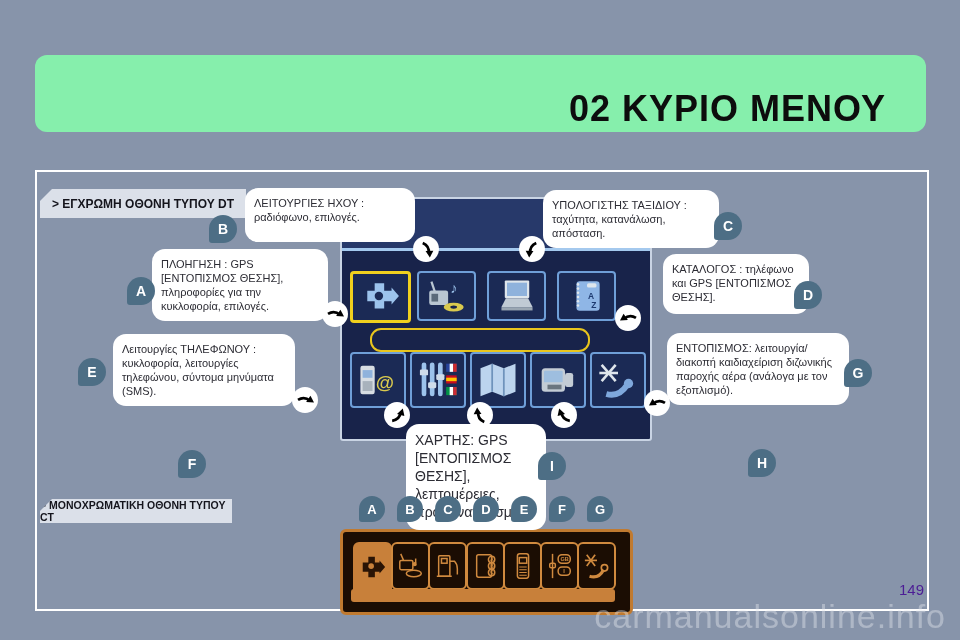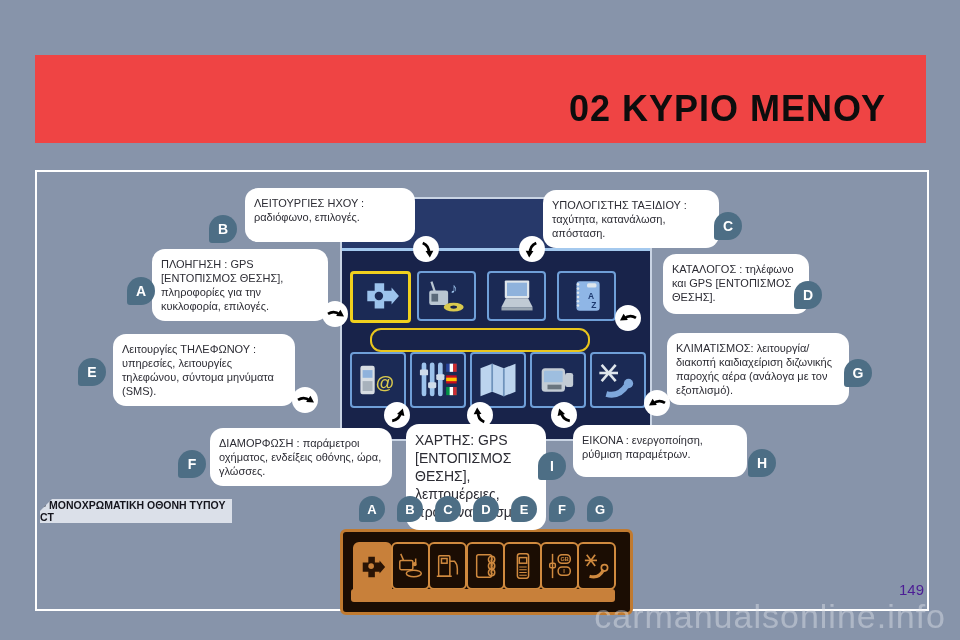"02 ΚΥΡΙΟ ΜΕΝΟΥ" .header { background: #ef4444 -> #86efac; border-radius: none -> 12px; height: 88px -> 77px }
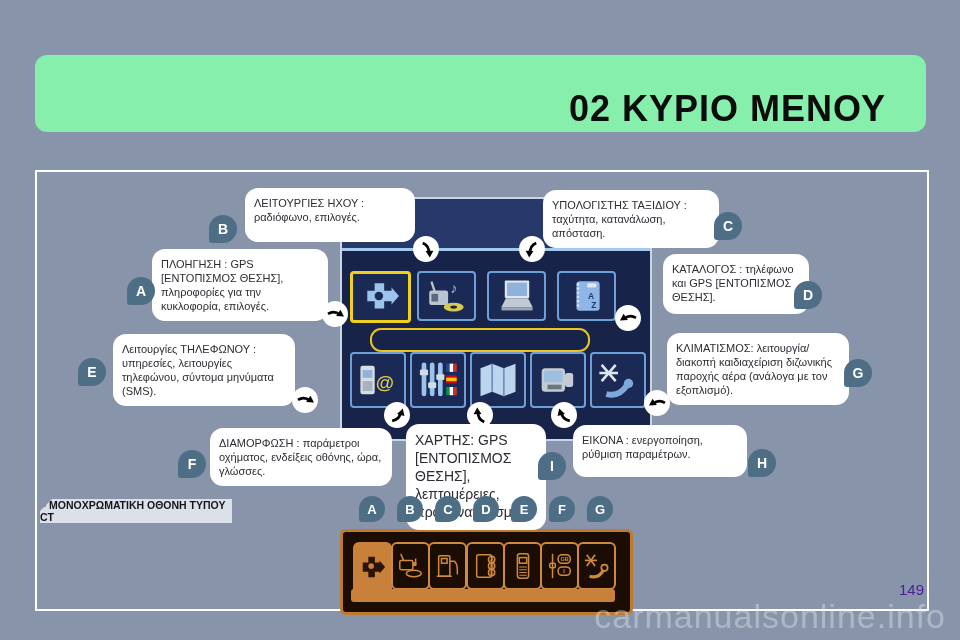"> ΕΓΧΡΩΜΗ ΟΘΟΝΗ ΤΥΠΟΥ DT" div.tag { html: none -> <div>&gt; ΕΓΧΡΩΜΗ ΟΘΟΝΗ ΤΥΠΟΥ DT</div> }
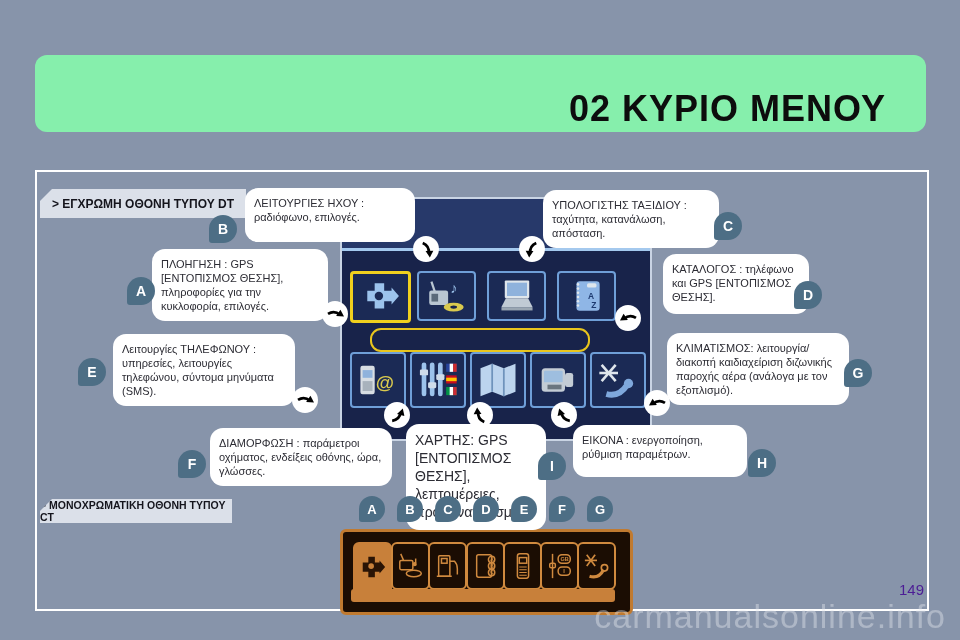"Λειτουργίες ΤΗΛΕΦΩΝΟΥ : υπηρεσίες," div.callout { text: υπηρεσίες -> κυκλοφορία }
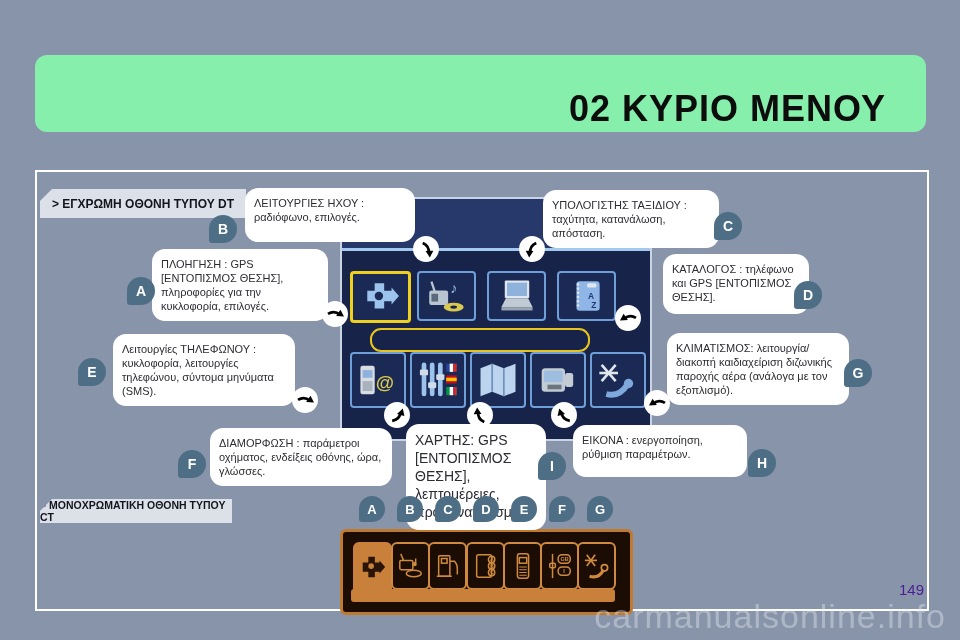"ΚΛΙΜΑΤΙΣΜΟΣ: λειτουργία/διακοπή" div.callout { text: ΚΛΙΜΑΤΙΣΜΟΣ -> ΕΝΤΟΠΙΣΜΟΣ }
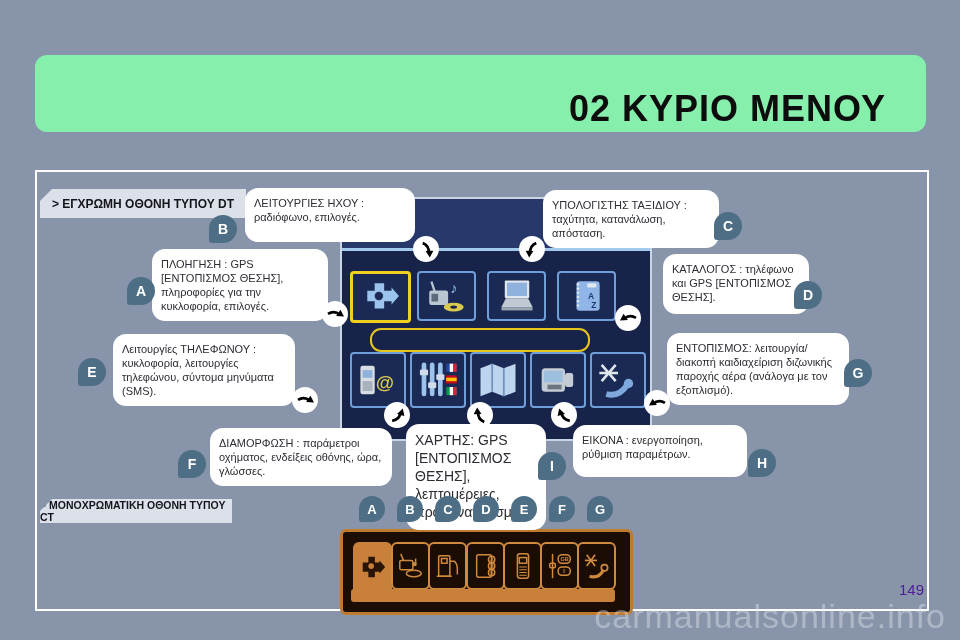"ΔΙΑΜΟΡΦΩΣΗ : παράμετροι οχήματος," div.callout { html: <div>ΔΙΑΜΟΡΦΩΣΗ : παράμετροι οχήματος, ενδείξεις οθόνης, ώρα, γλώσσες.</div> -> none }
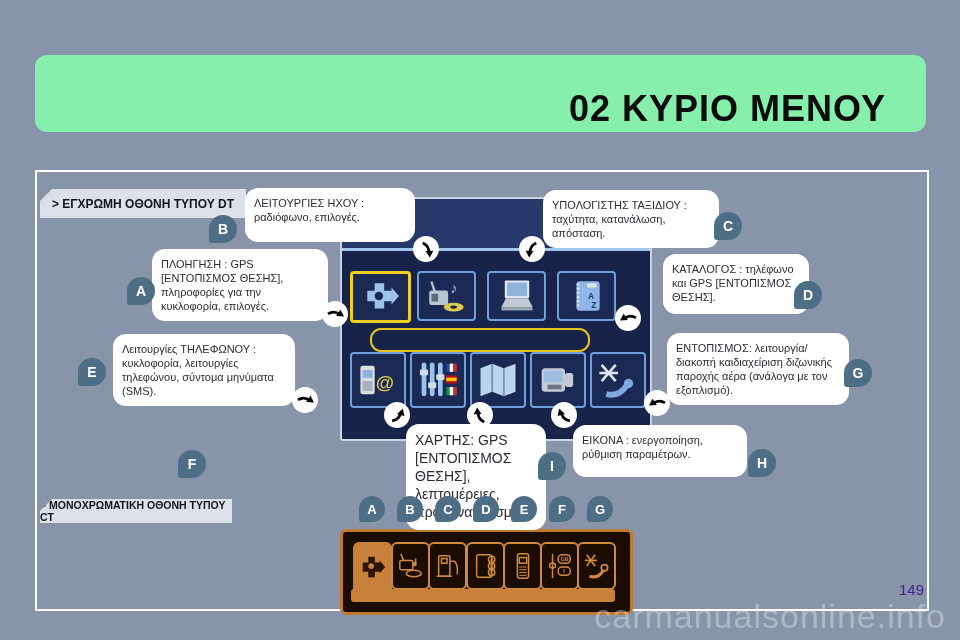"ΕΙΚΟΝΑ : ενεργοποίηση, ρύθμιση" div.callout { html: <div>ΕΙΚΟΝΑ : ενεργοποίηση, ρύθμιση παραμέτρων.</div> -> none }
